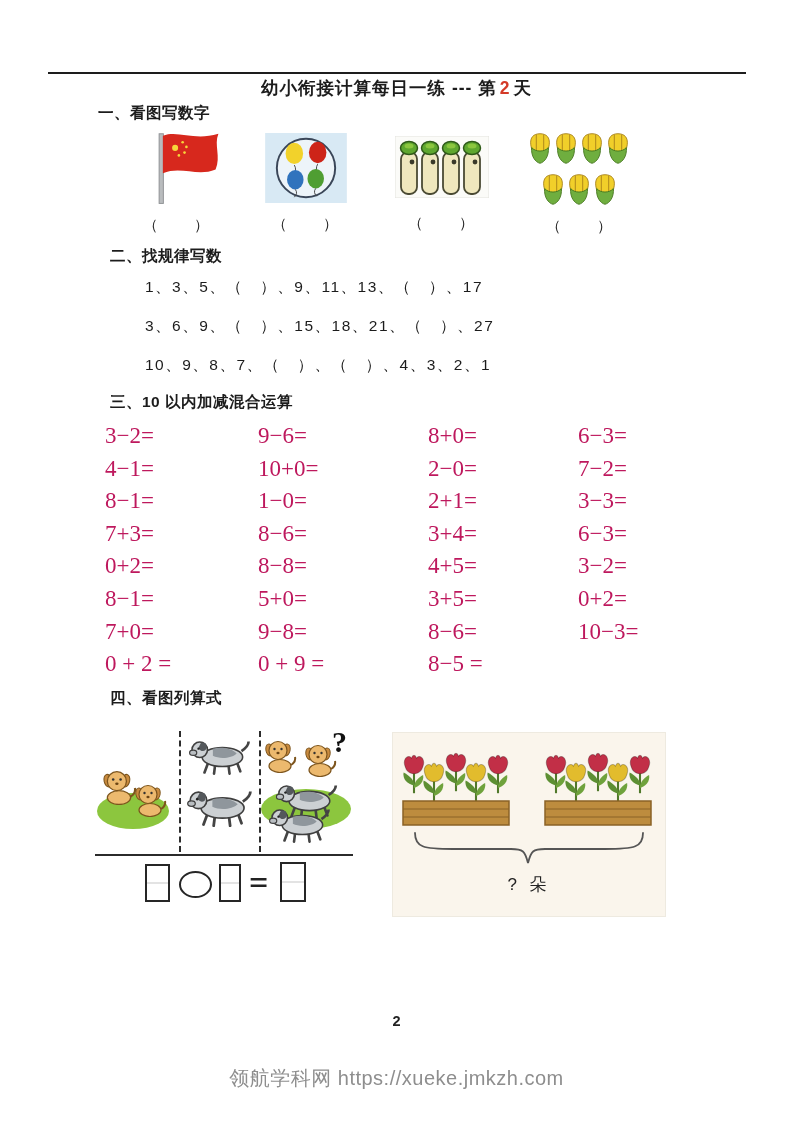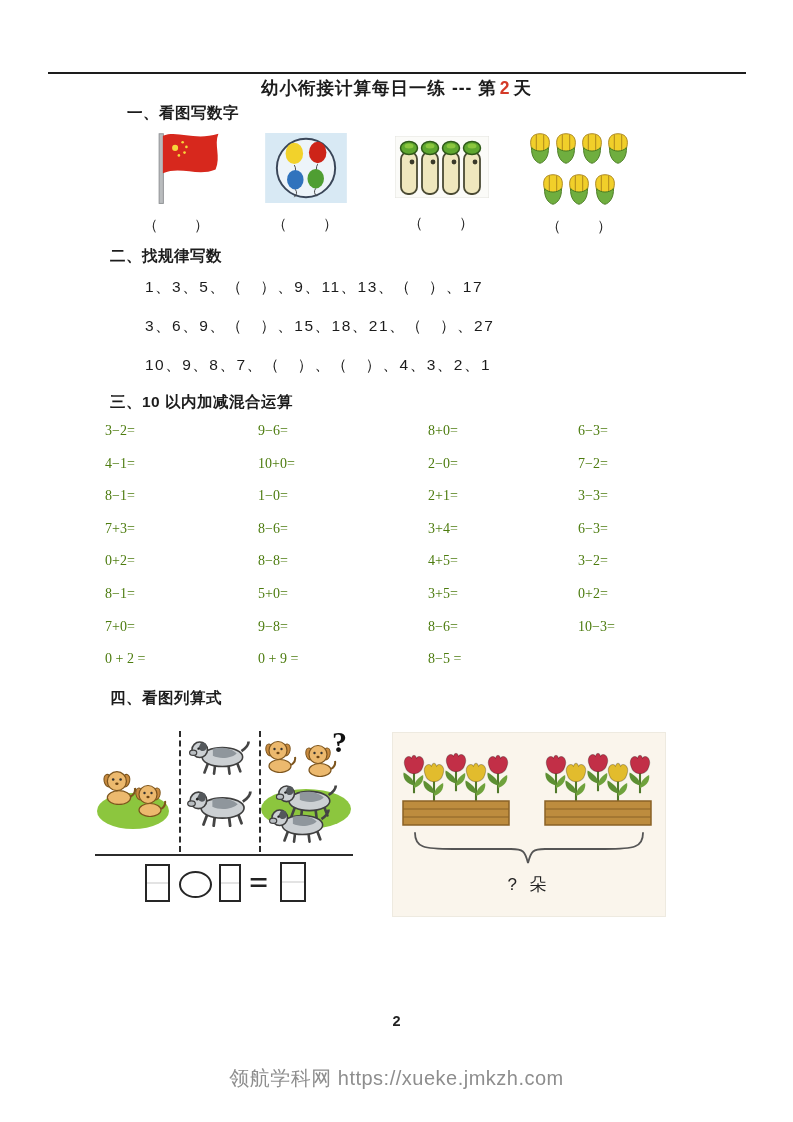"一、看图写数字" #h1 { left: 127px -> 98px }
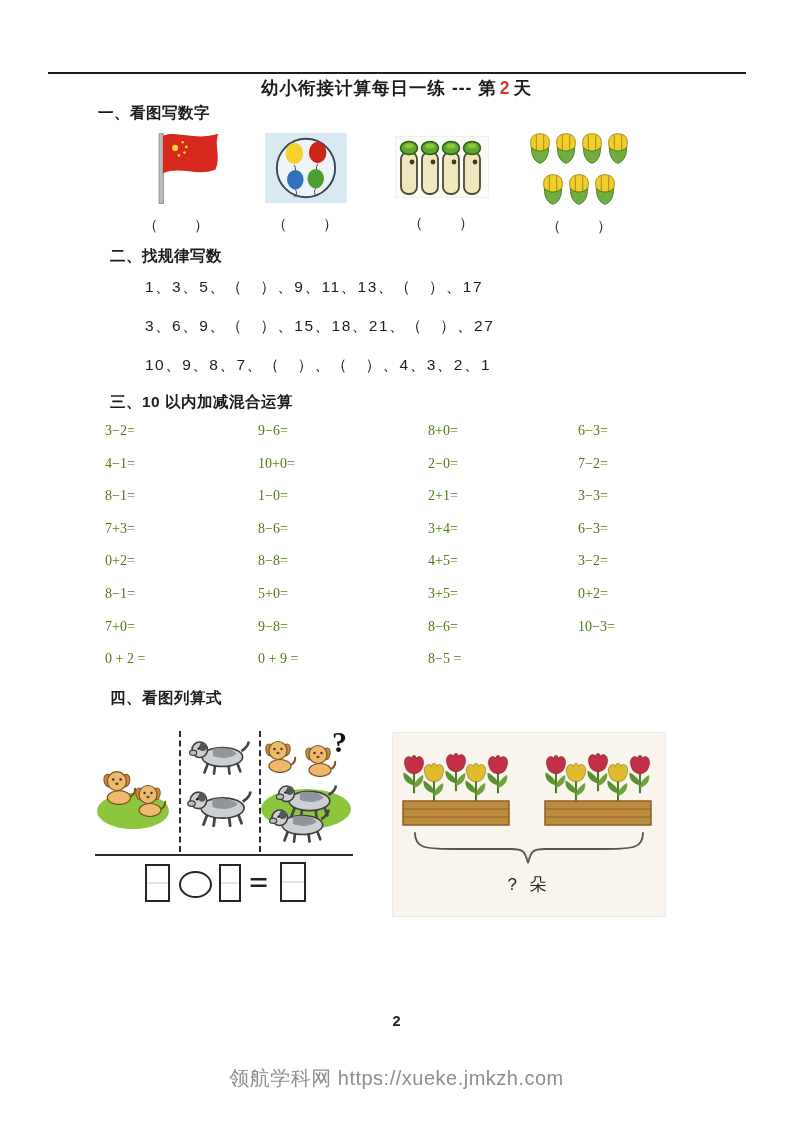"3−2=" .problems { color: #4d7c0f -> #be185d; font-size: 14px -> 23px }
